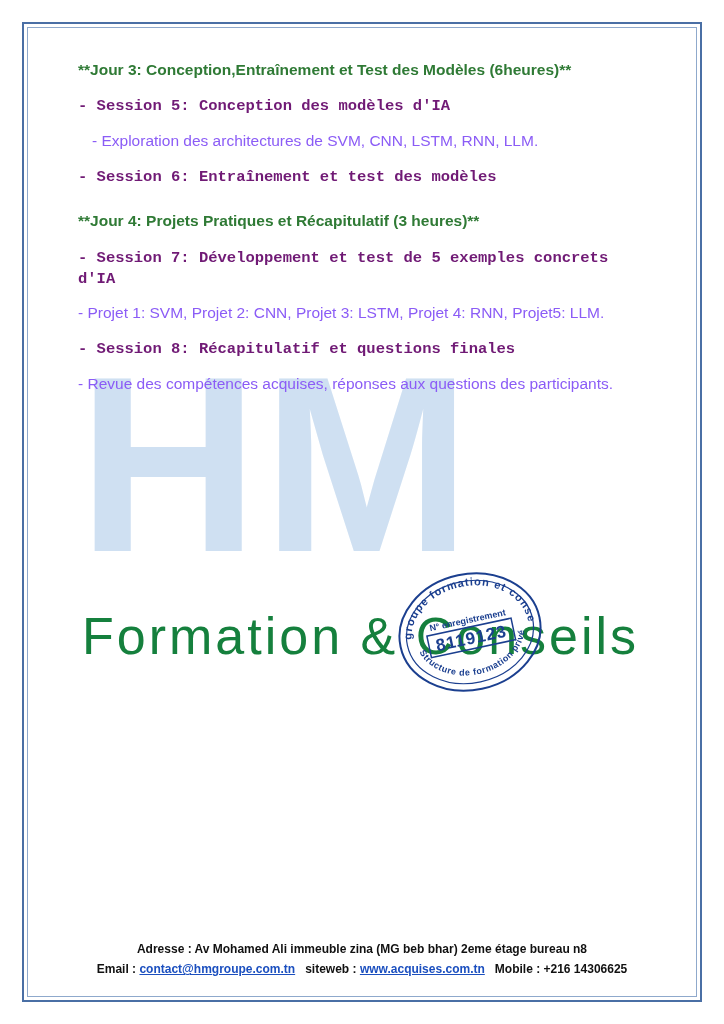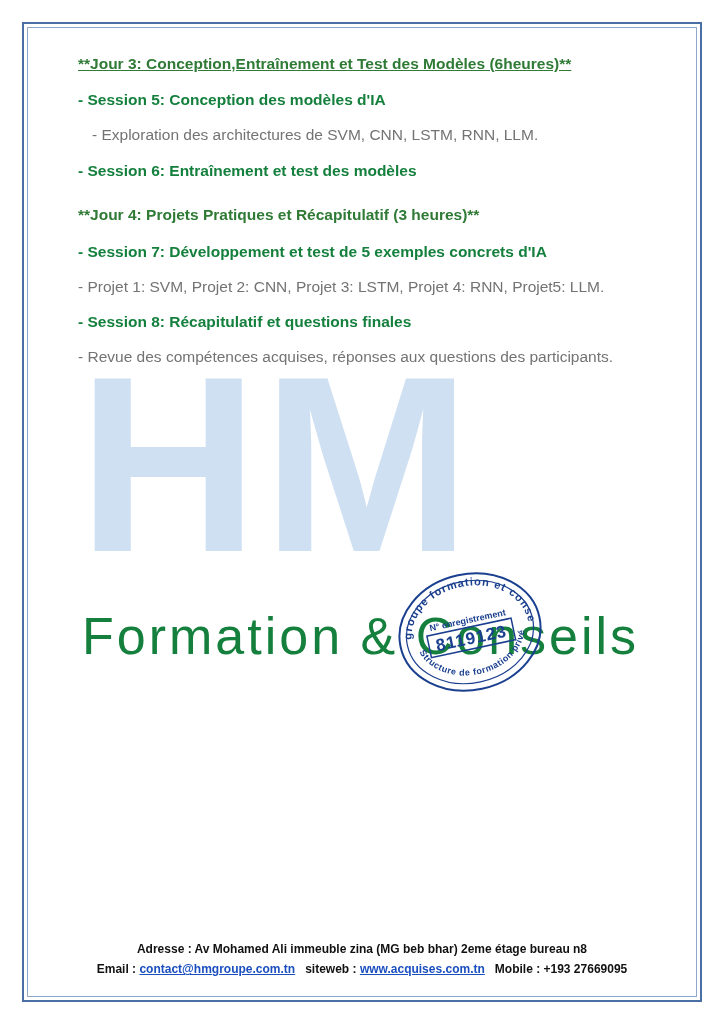"**Jour 3: Conception,Entraînement et" .heading.first { margin-top: 4px -> 10px; text-decoration: underline -> none }
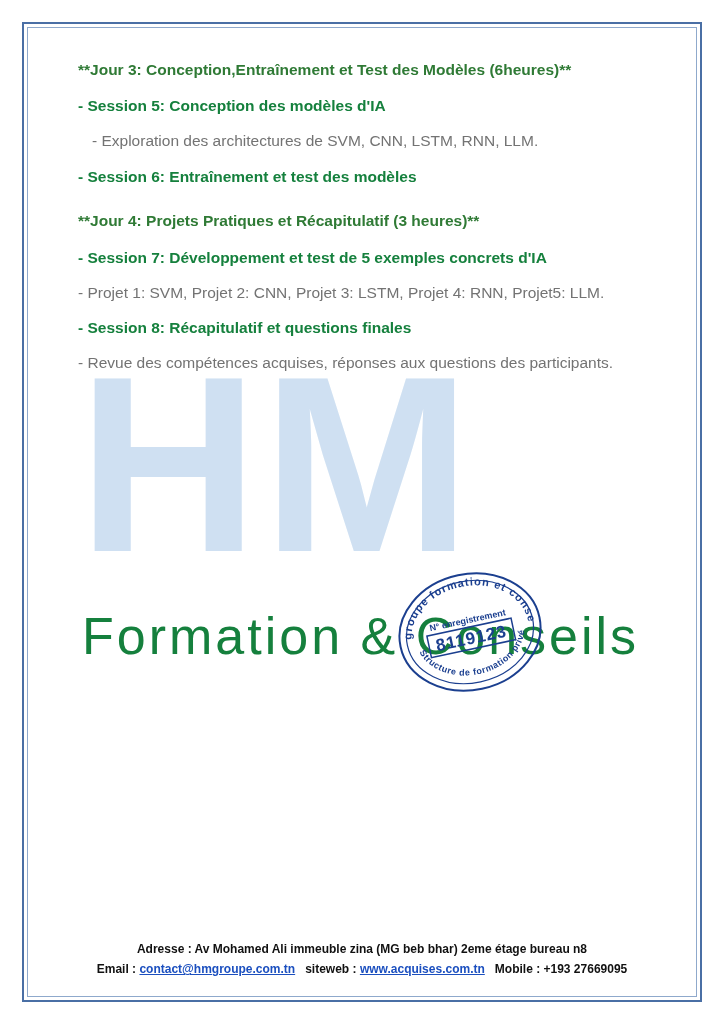"- Session 5: Conception des" .session { color: #15803d -> #701a75; font-family: none -> Liberation Mono, monospace }
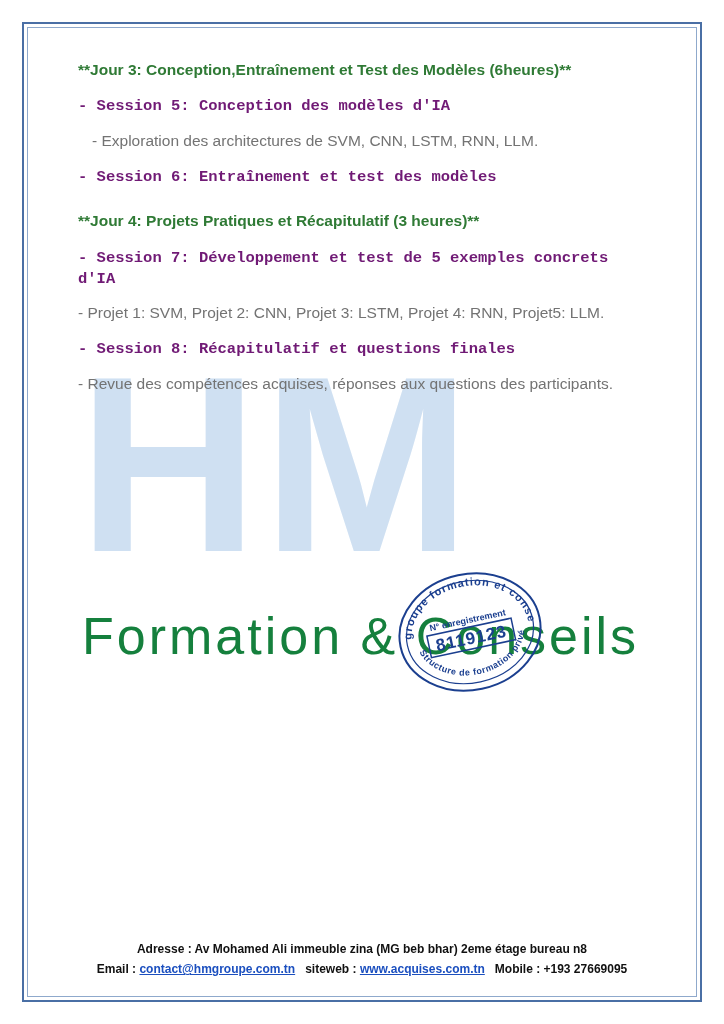"- Exploration des architectures de" .detail { color: #737373 -> #8b5cf6 }
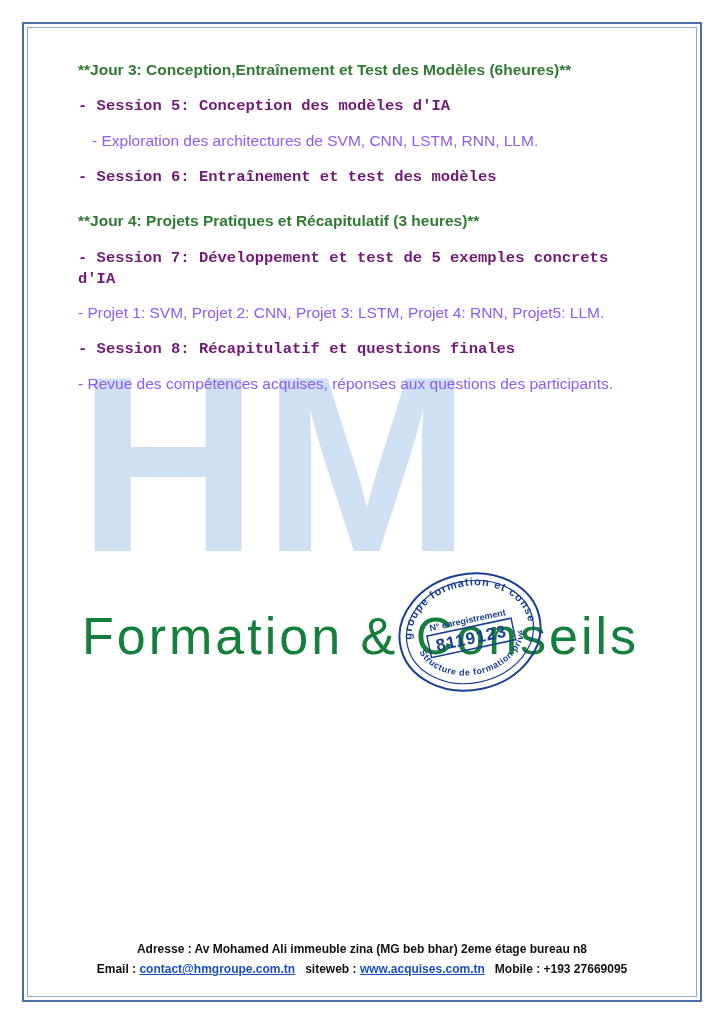"Mobile : +193 27669095" span { text: +193 27669095 -> +216 14306625 }
